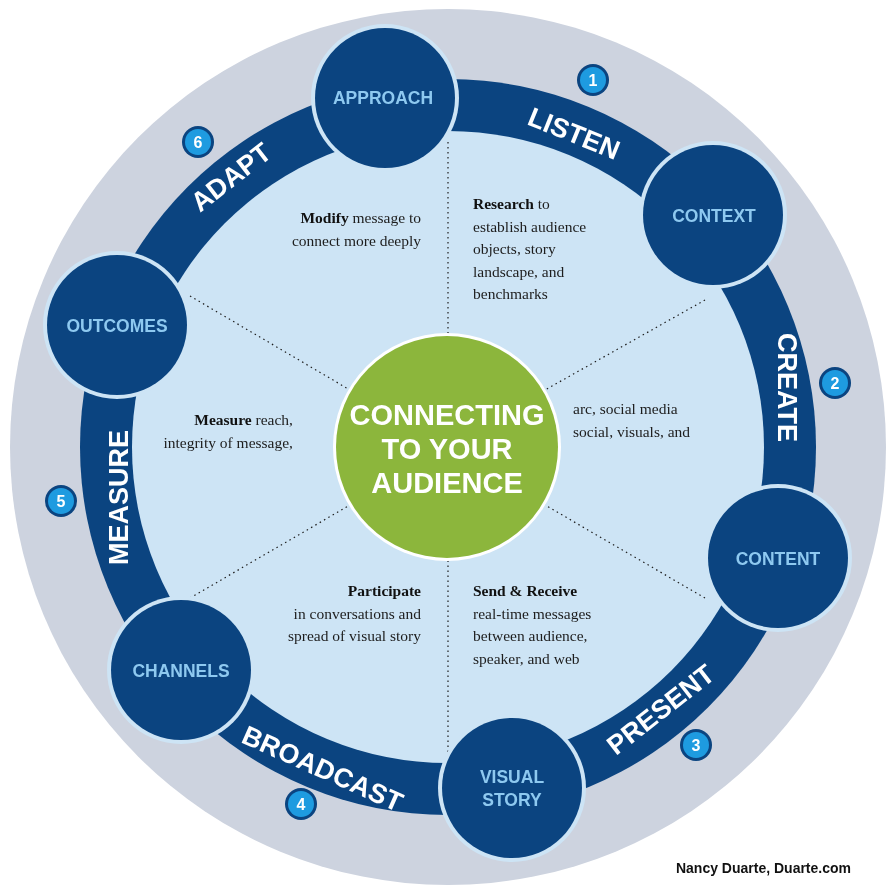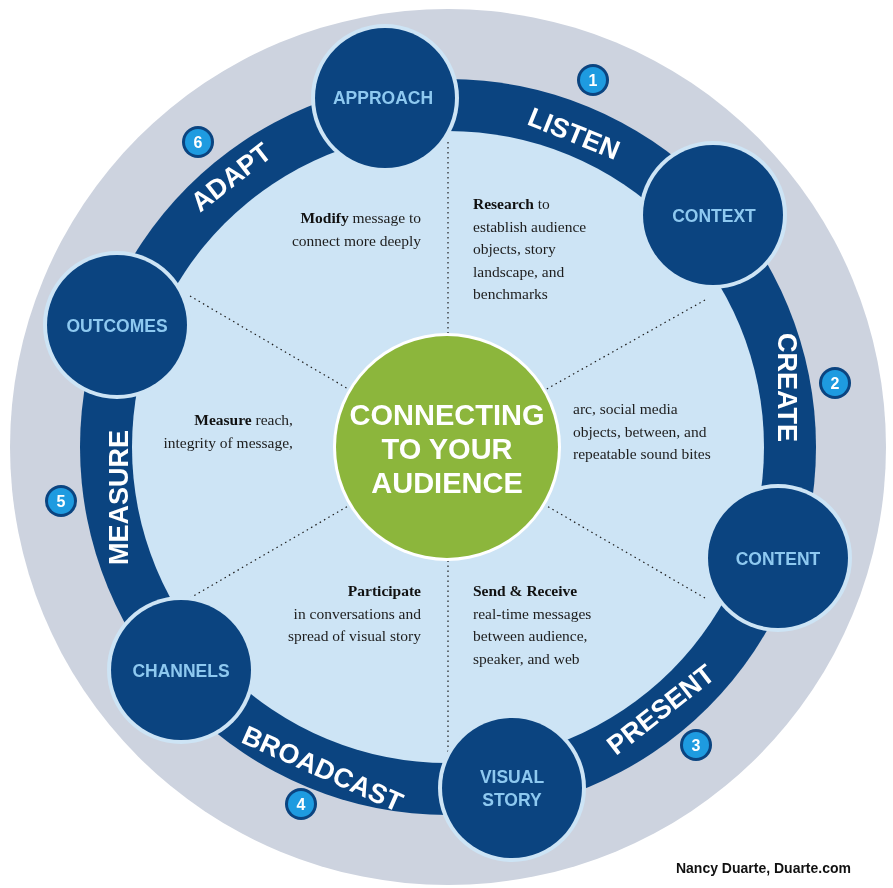"objects, between, and" div { text: objects, between -> social, visuals }
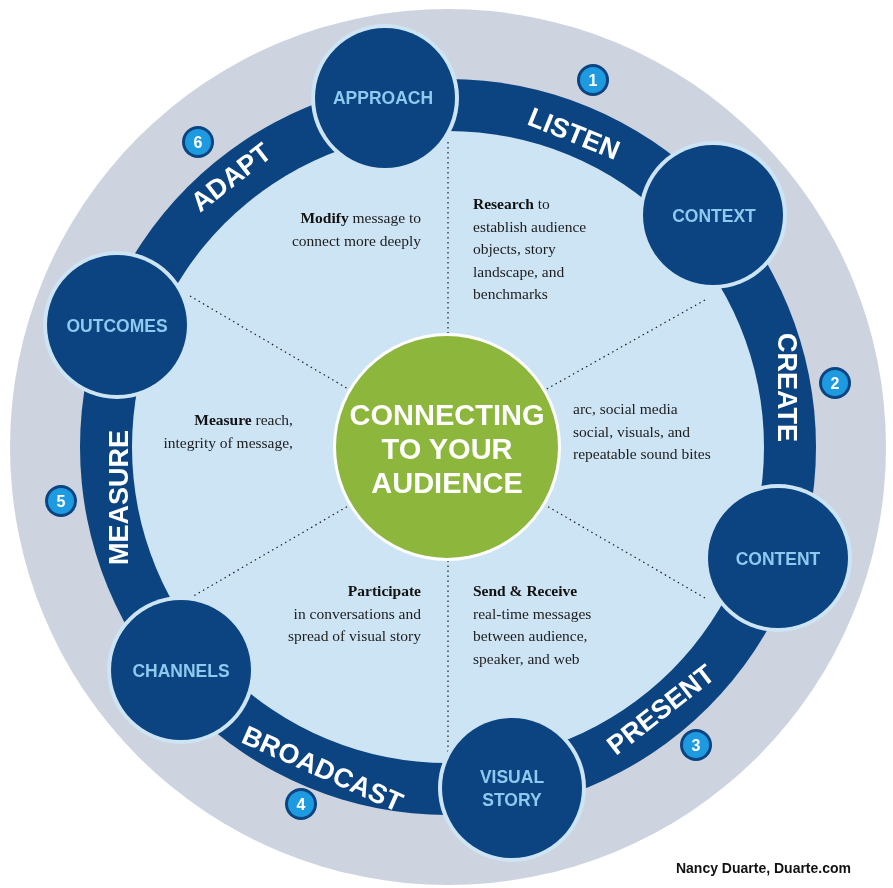"repeatable sound bites" div { html: <div>repeatable sound bites</div> -> none }
